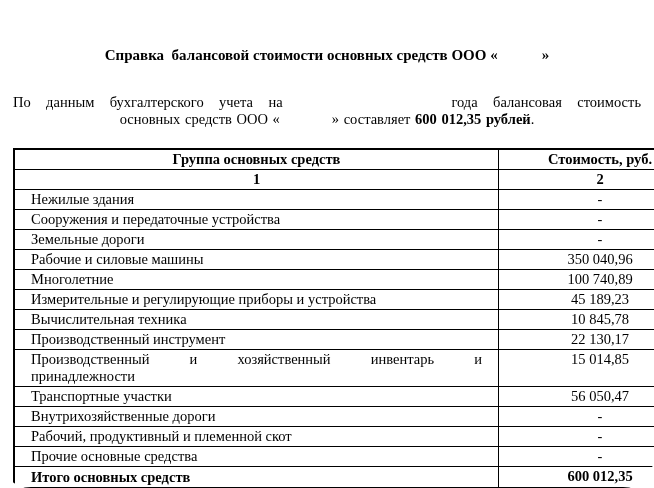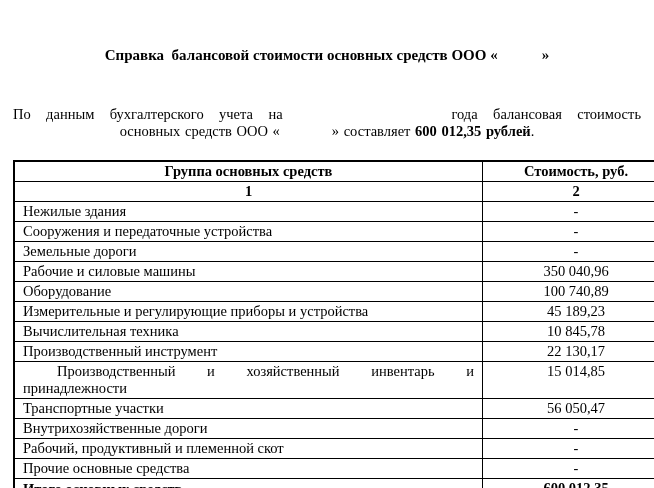"Справка балансовой стоимости основных" .page { border-radius: none -> 31px }
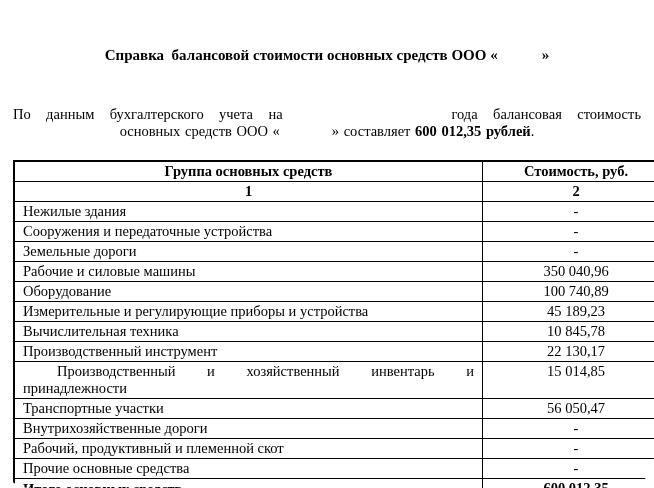"По данным бухгалтерского учета на" .intro { margin: 42px 13px 0 13px -> 30px 13px 0 13px }
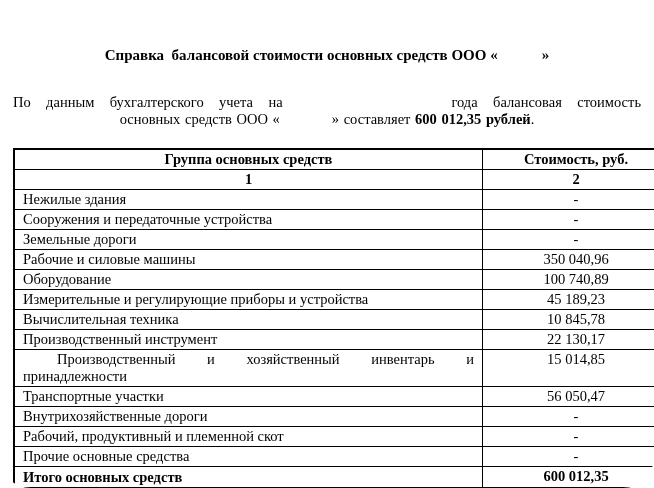"Группа основных средств" table.fixed-assets th, table.fixed-assets td { padding: 1px 8px -> 1px 16px }
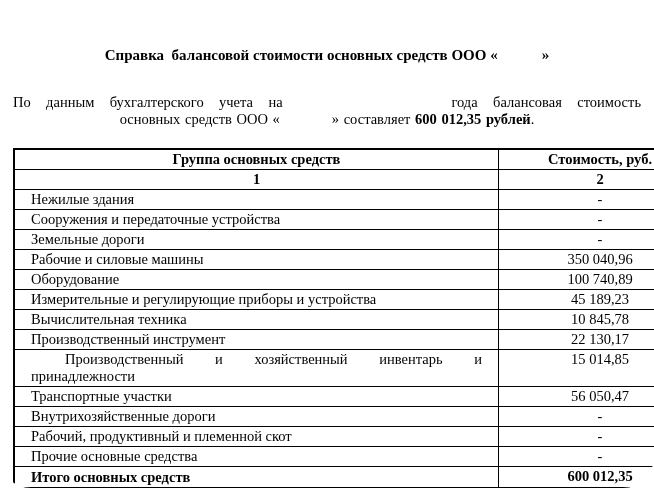"Оборудование" td.group-cell { text: Оборудование -> Многолетние }
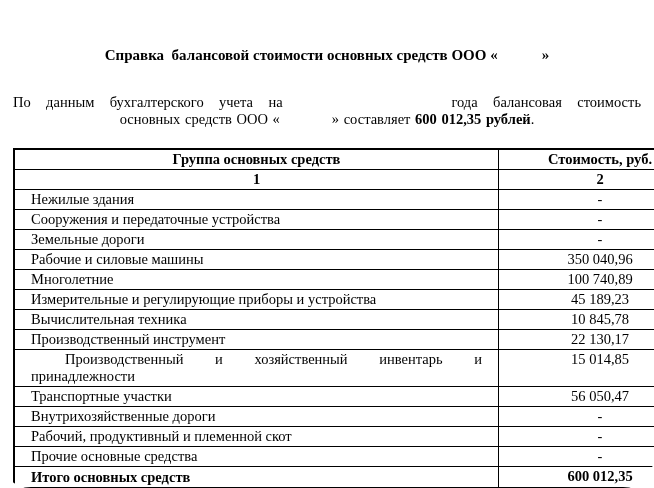"Производственный и хозяйственный" .justify-line { margin-left: 34px -> none }
